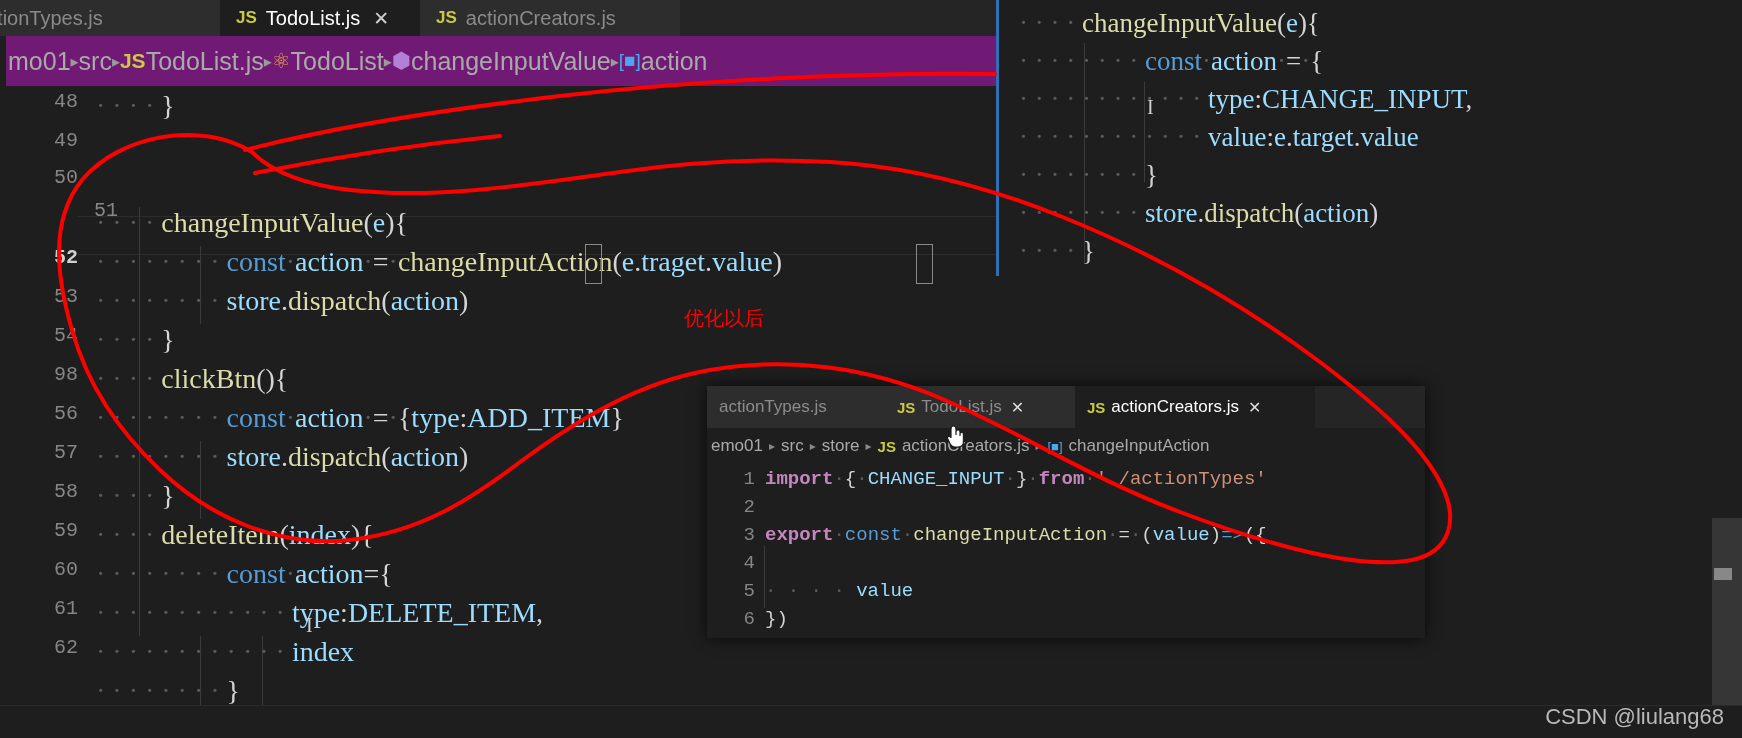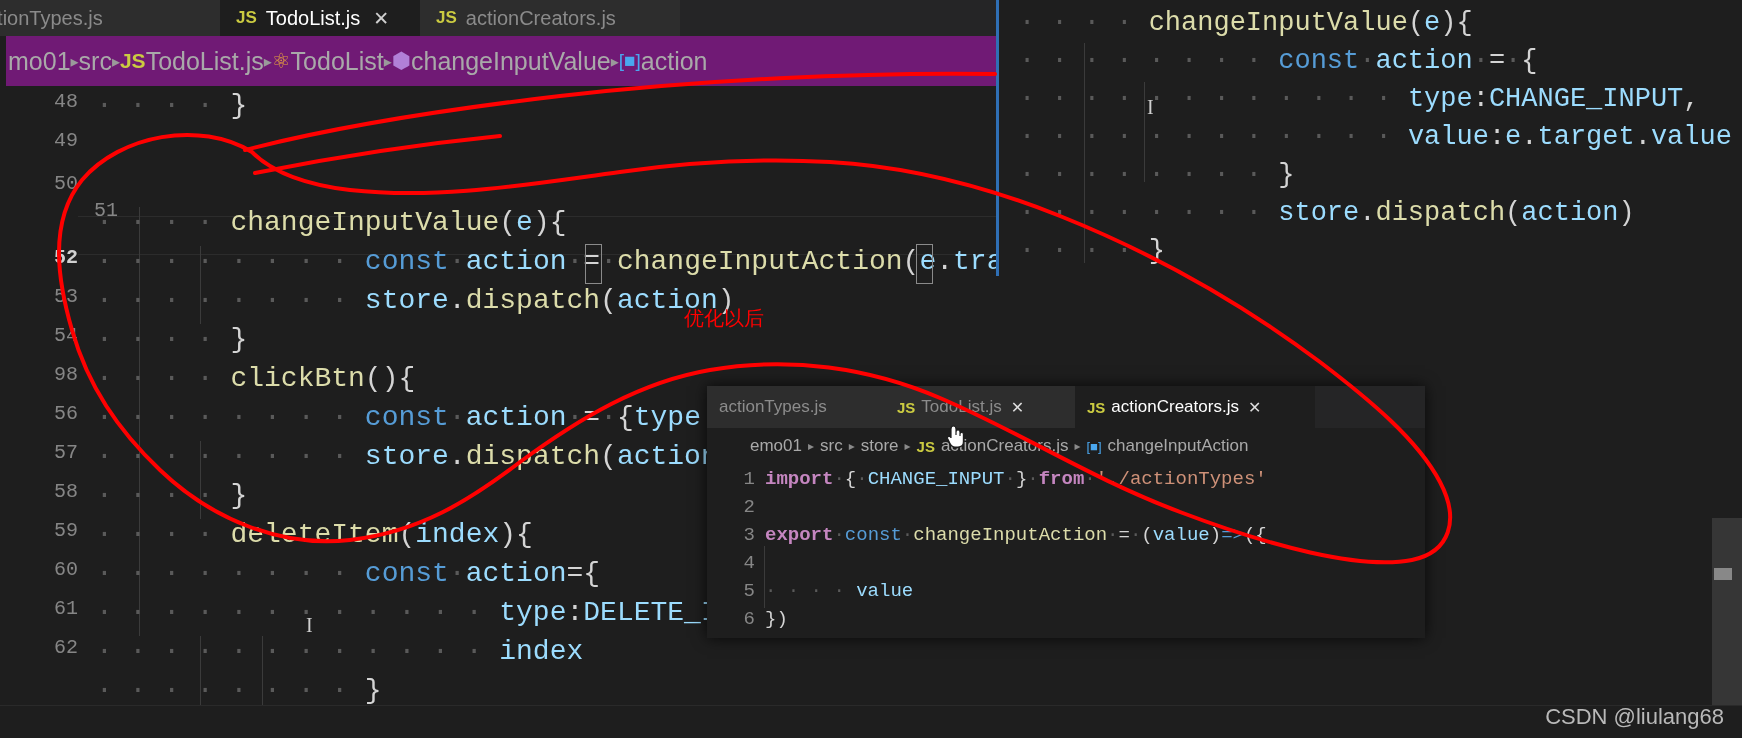"· · · · changeInputValue(e){" .code-line { font-family: Liberation Mono, monospace -> Liberation Serif, serif }
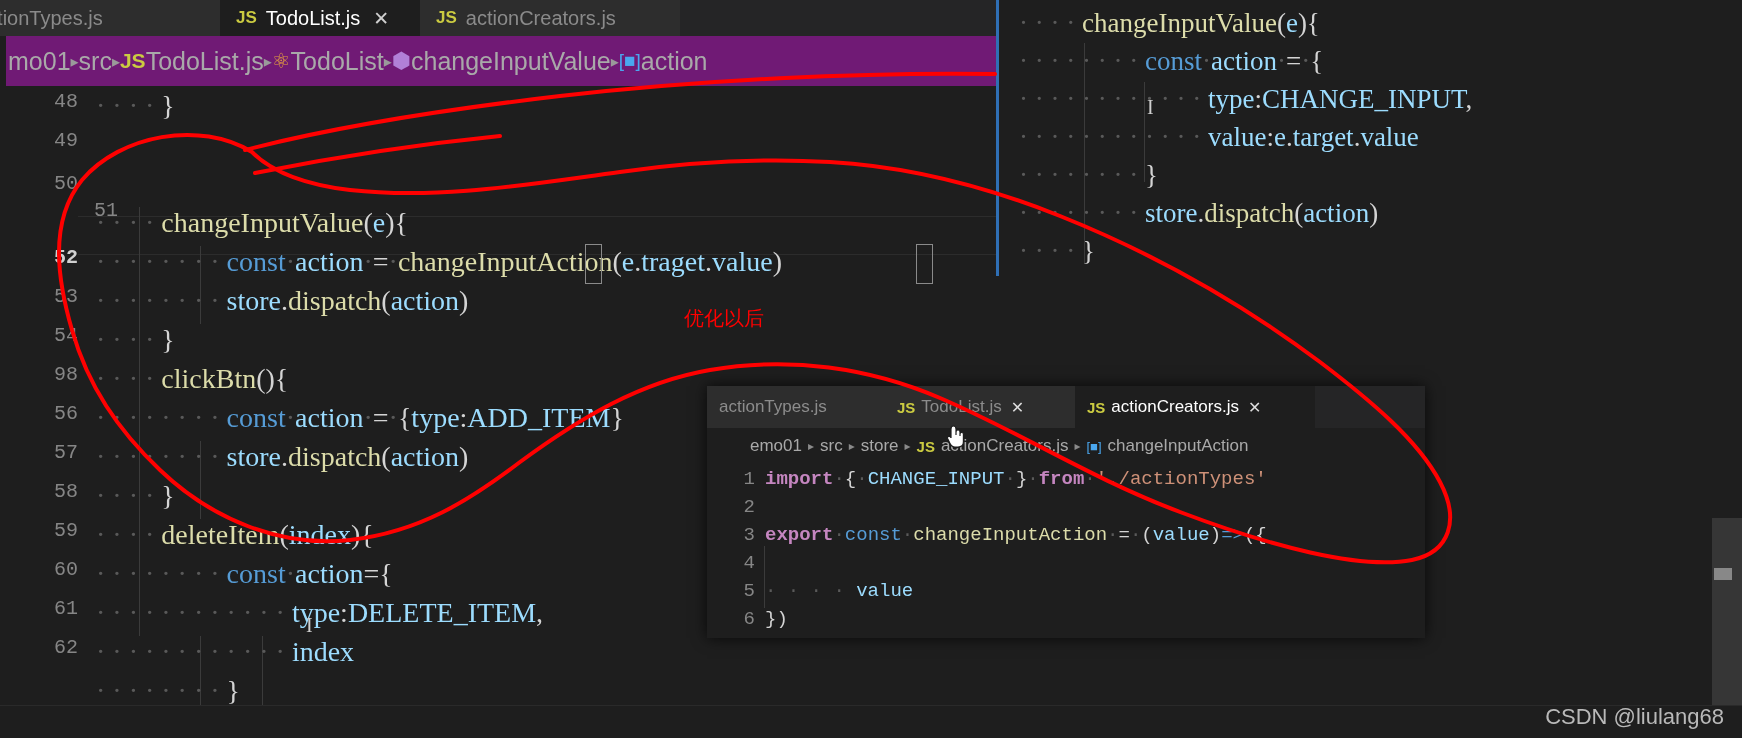"50" div.gutter-line { top: 86px -> 80px }
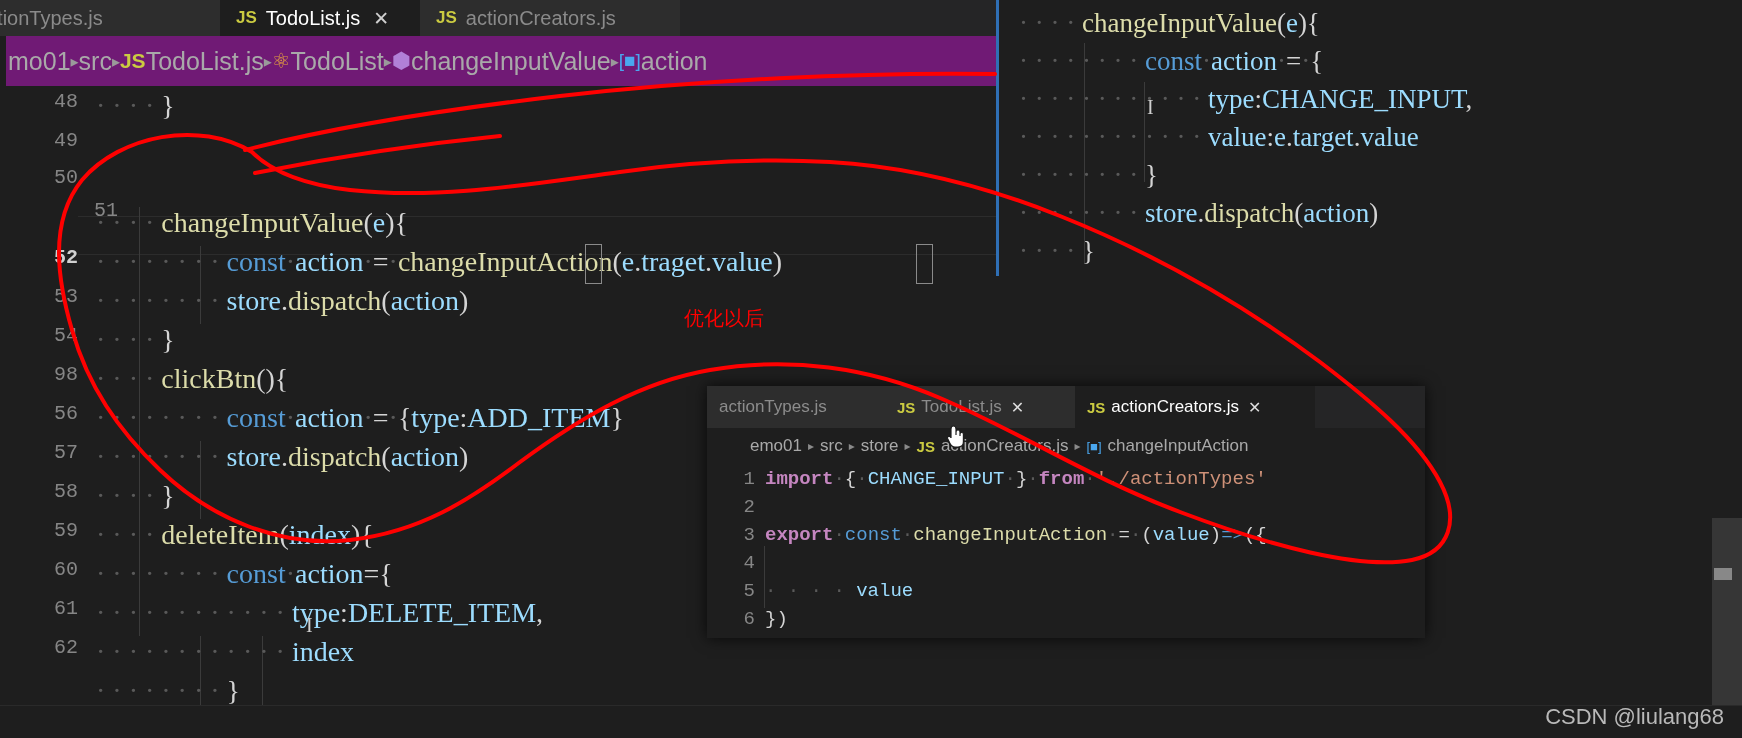"emo01" #inset-bottom .ib-crumb { margin-left: 39px -> none }
